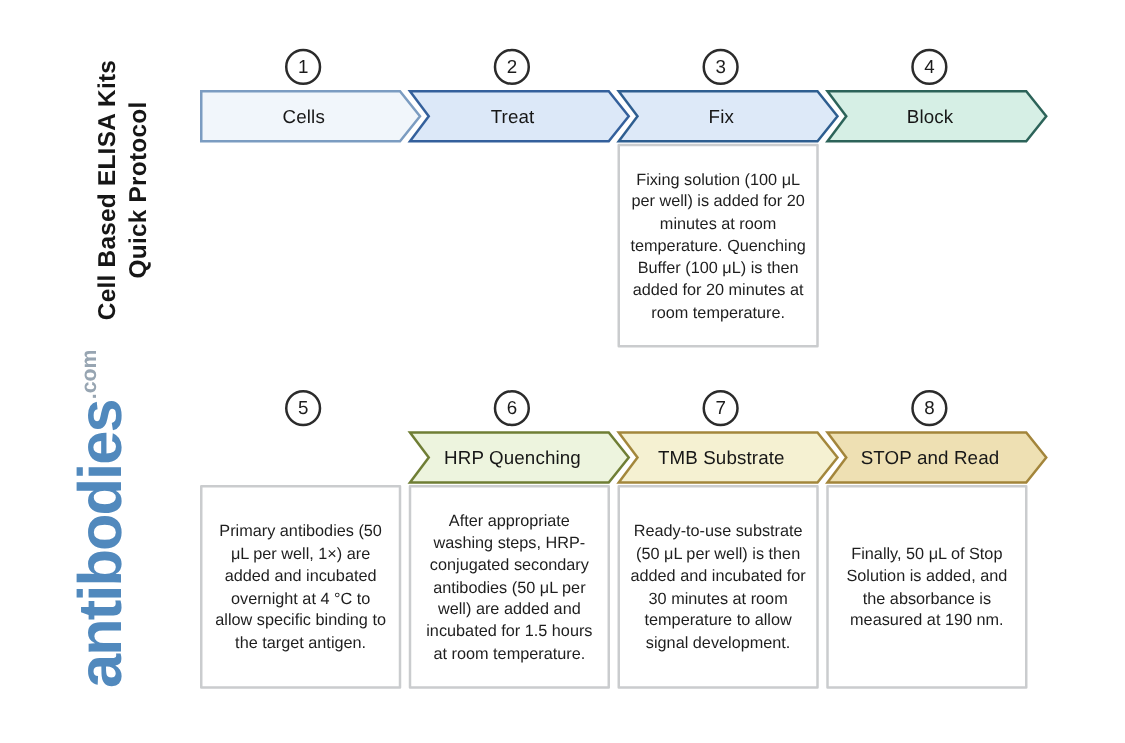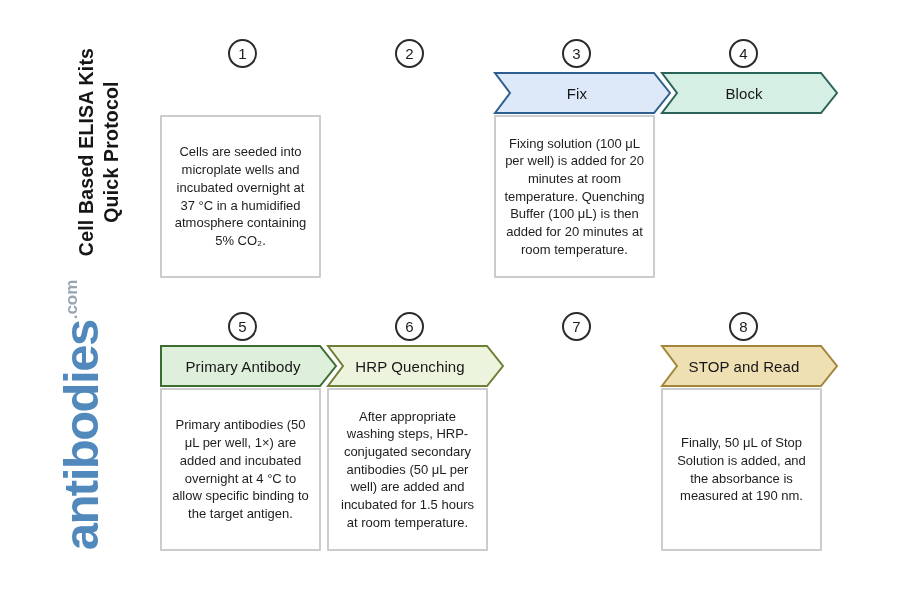"Cells" div.step-arrow { html: none -> <div> <svg> <polygon></polygon> </svg> <div>Cells</div> </div> }
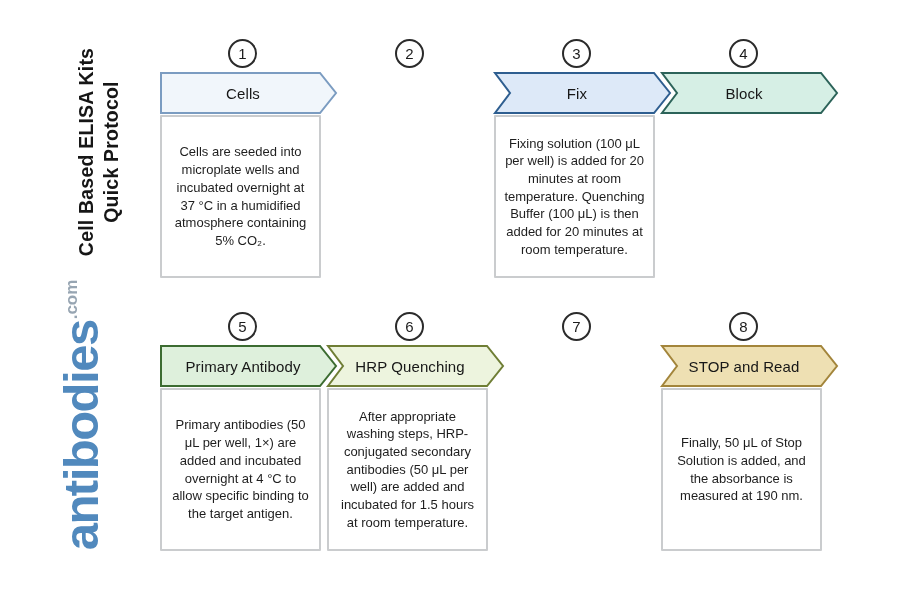"Treat" div.step-arrow { html: none -> <div> <svg> <polygon></polygon> </svg> <div>Treat</div> </div> }
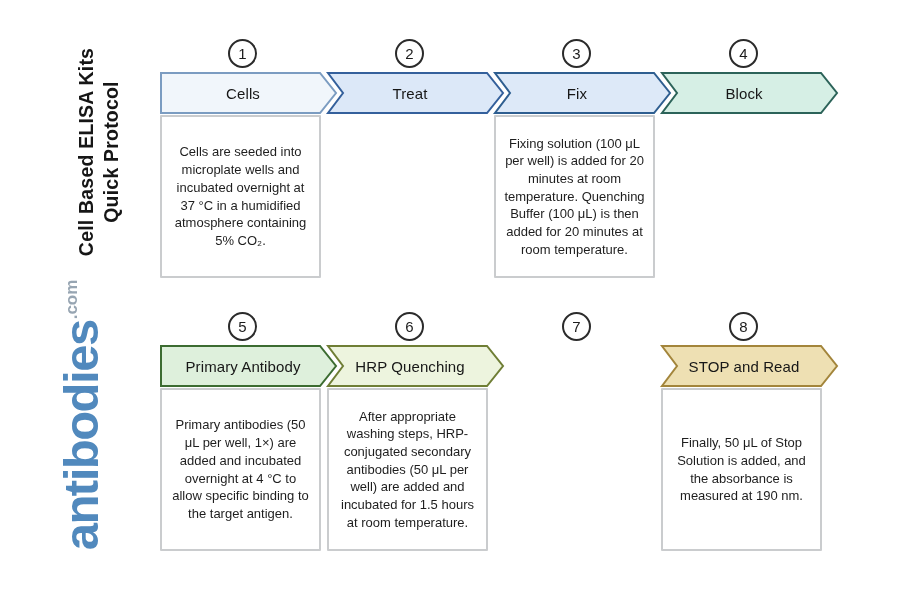"Cells are seeded into microplate" div.step-box { html: <div> <p>Cells are seeded into microplate wells and incubated overnight at 37 °C in a humidified atmosphere containing 5% CO₂.</p> </div> -> none }
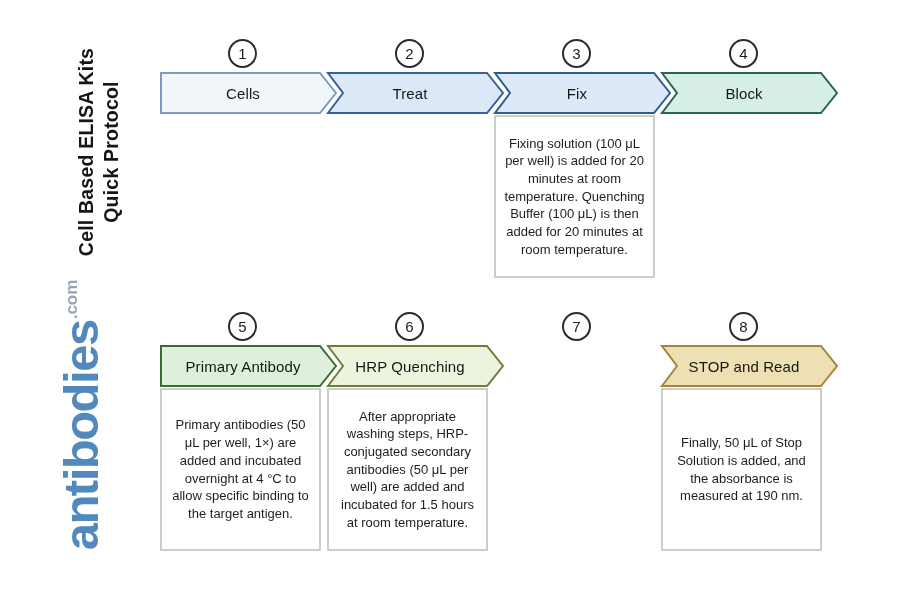"Primary Antibody" div.step-arrow { html: <div> <svg> <polygon></polygon> </svg> <div>Primary Antibody</div> </div> -> none }
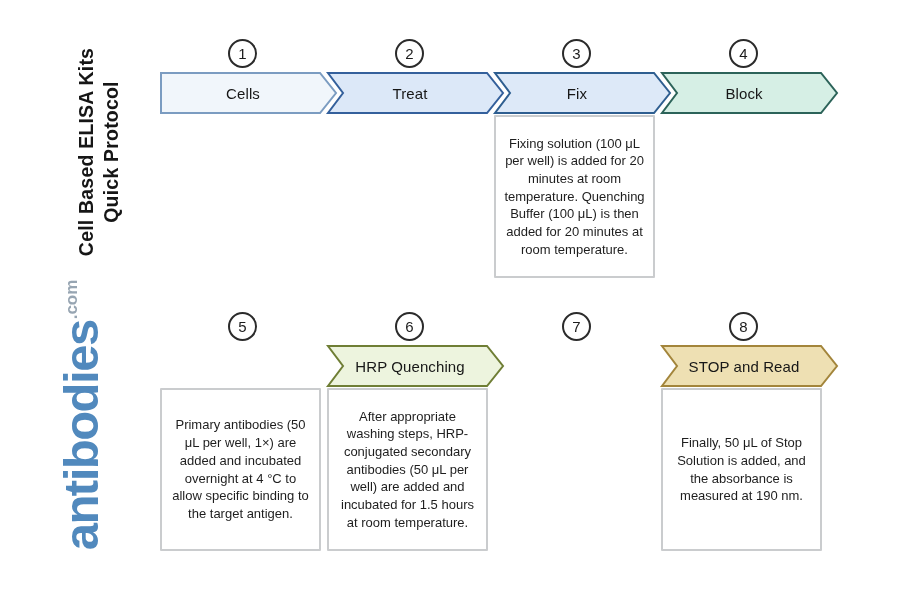"TMB Substrate" div.step-arrow { html: none -> <div> <svg> <polygon></polygon> </svg> <div>TMB Substrate</div> </div> }
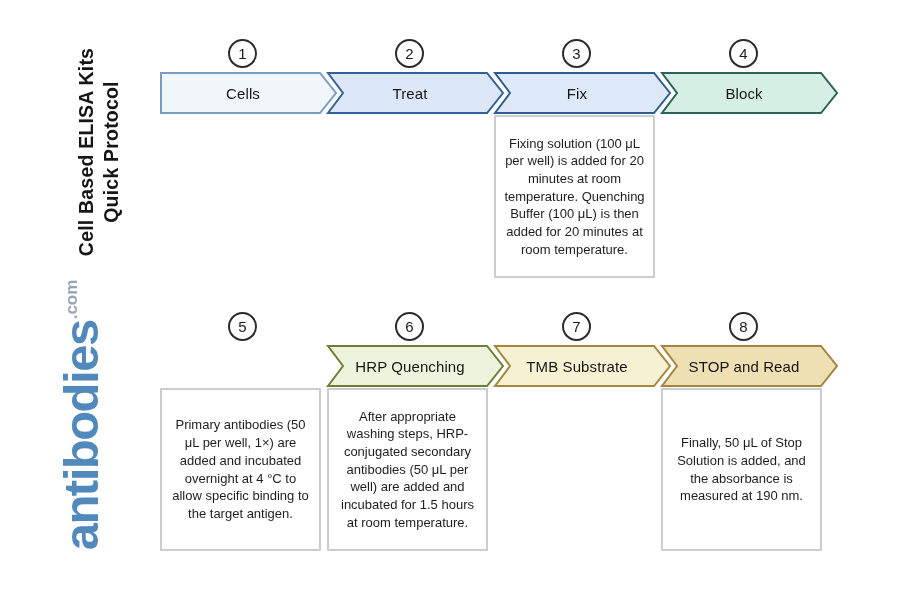"Ready-to-use substrate (50 μL per" div.step-box { html: none -> <div> <p>Ready-to-use substrate (50 μL per well) is then added and incubated for 30 minutes at room temperature to allow signal development.</p> </div> }
